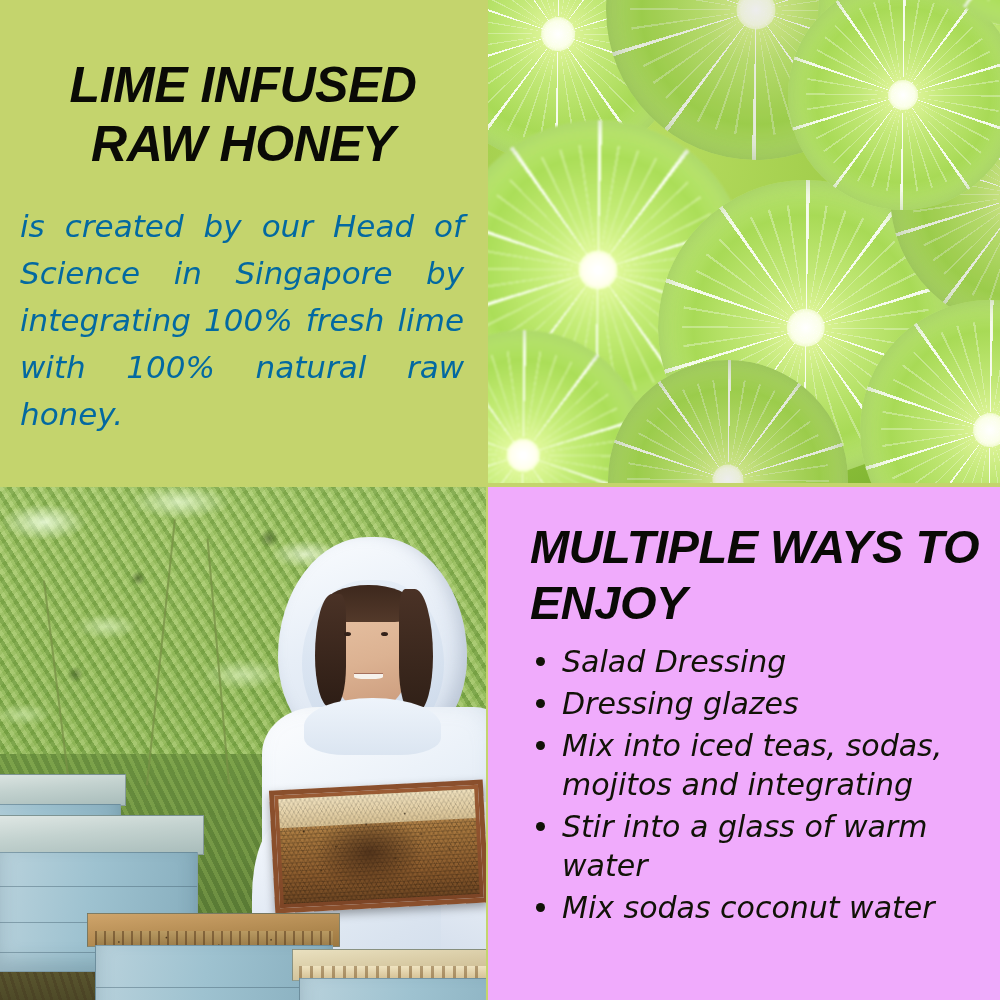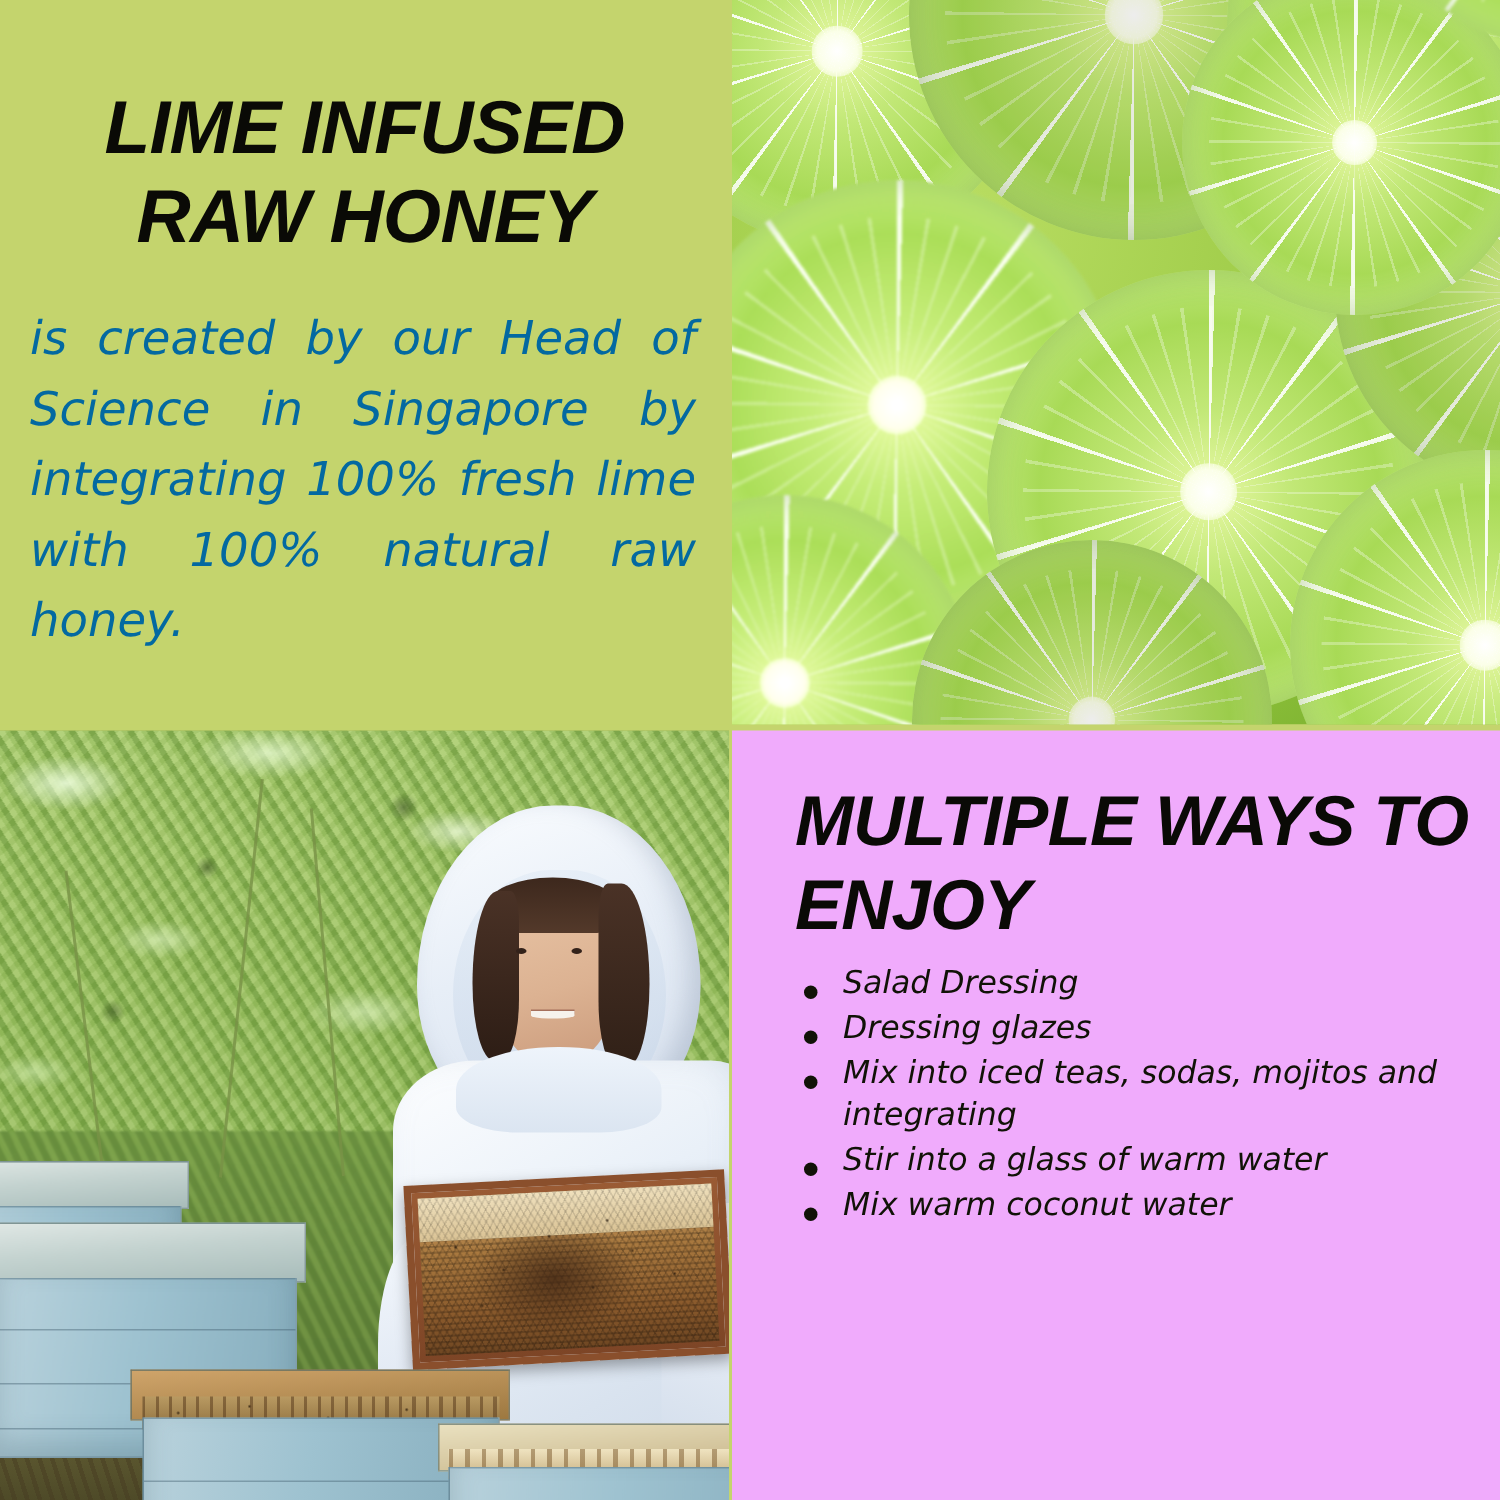"Salad Dressing" ul.uses { font-size: 21px -> 30px }
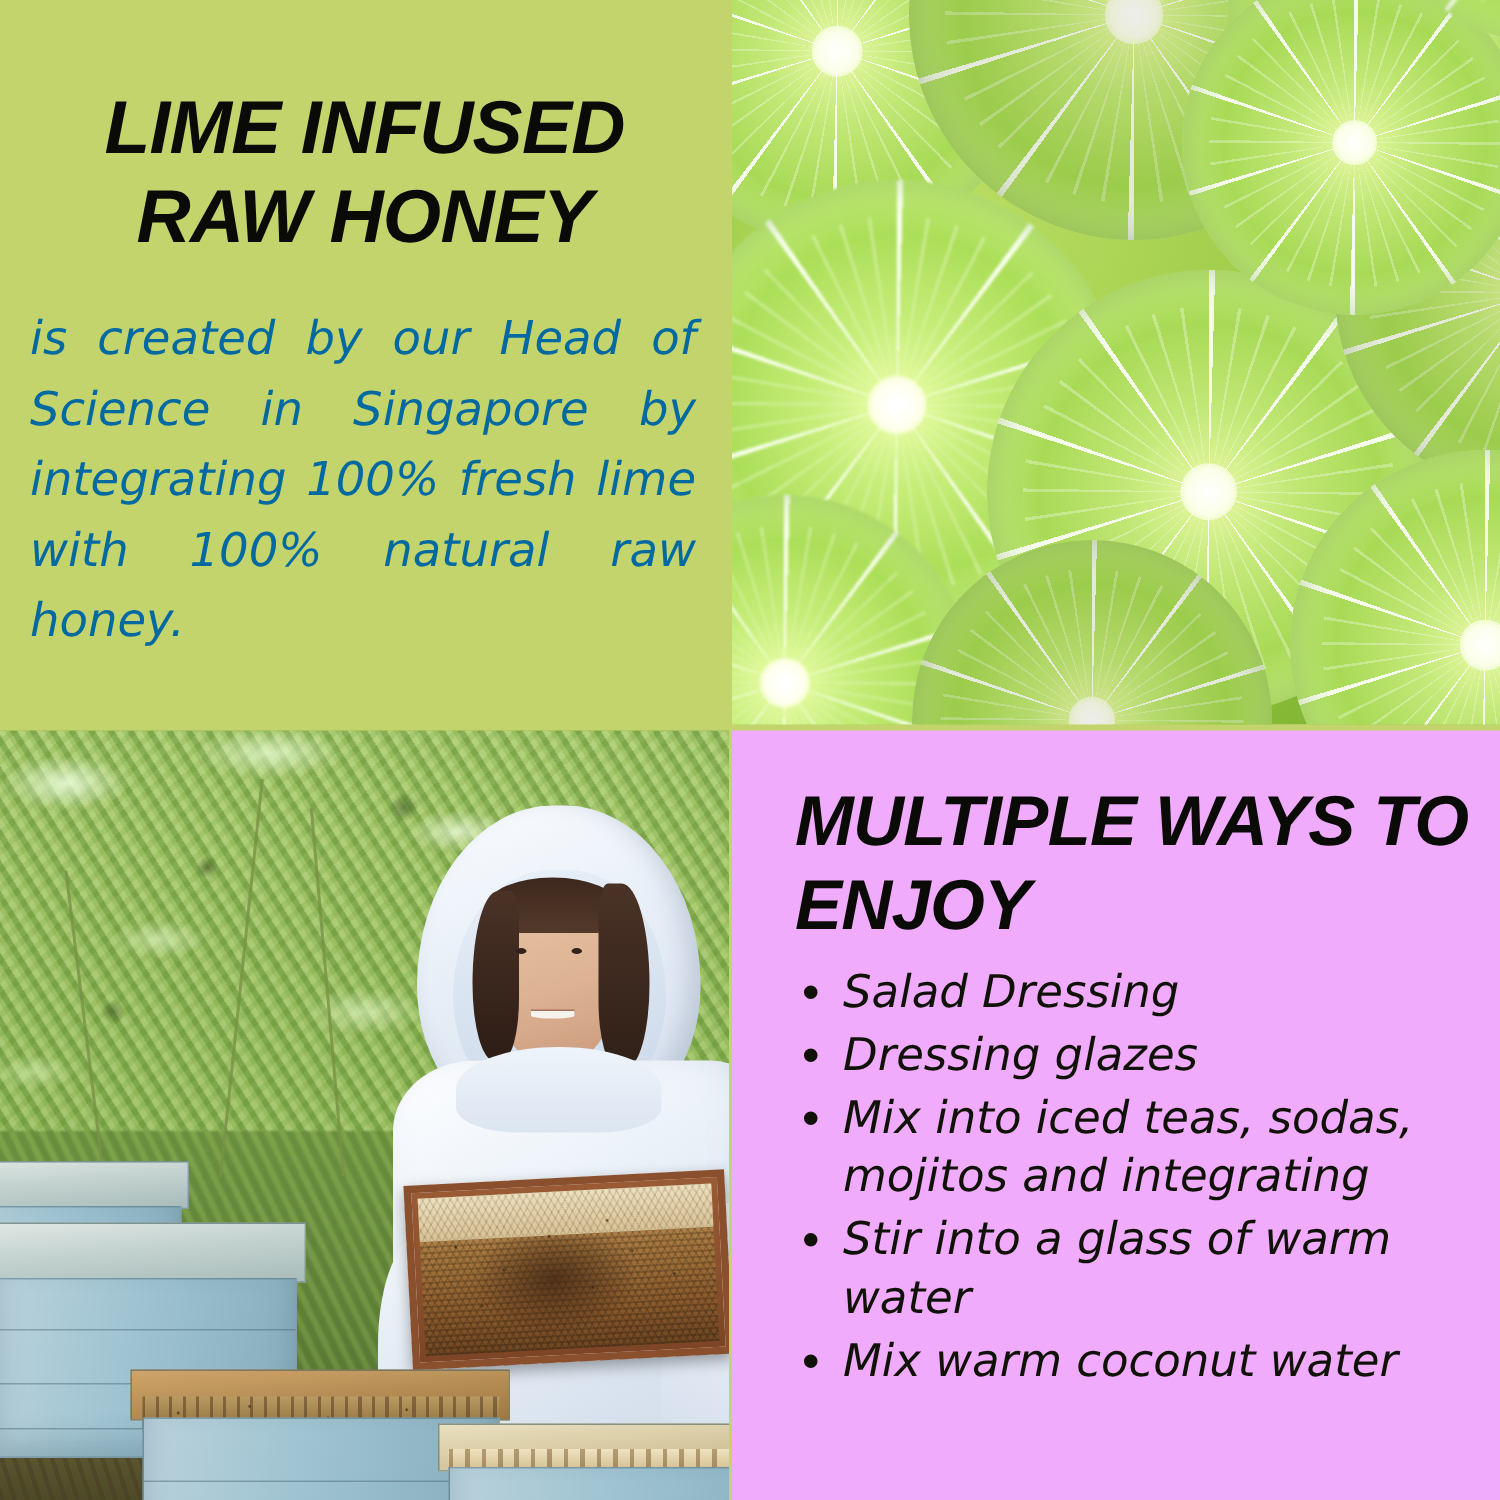"Mix warm coconut water" li { text: warm -> sodas }
